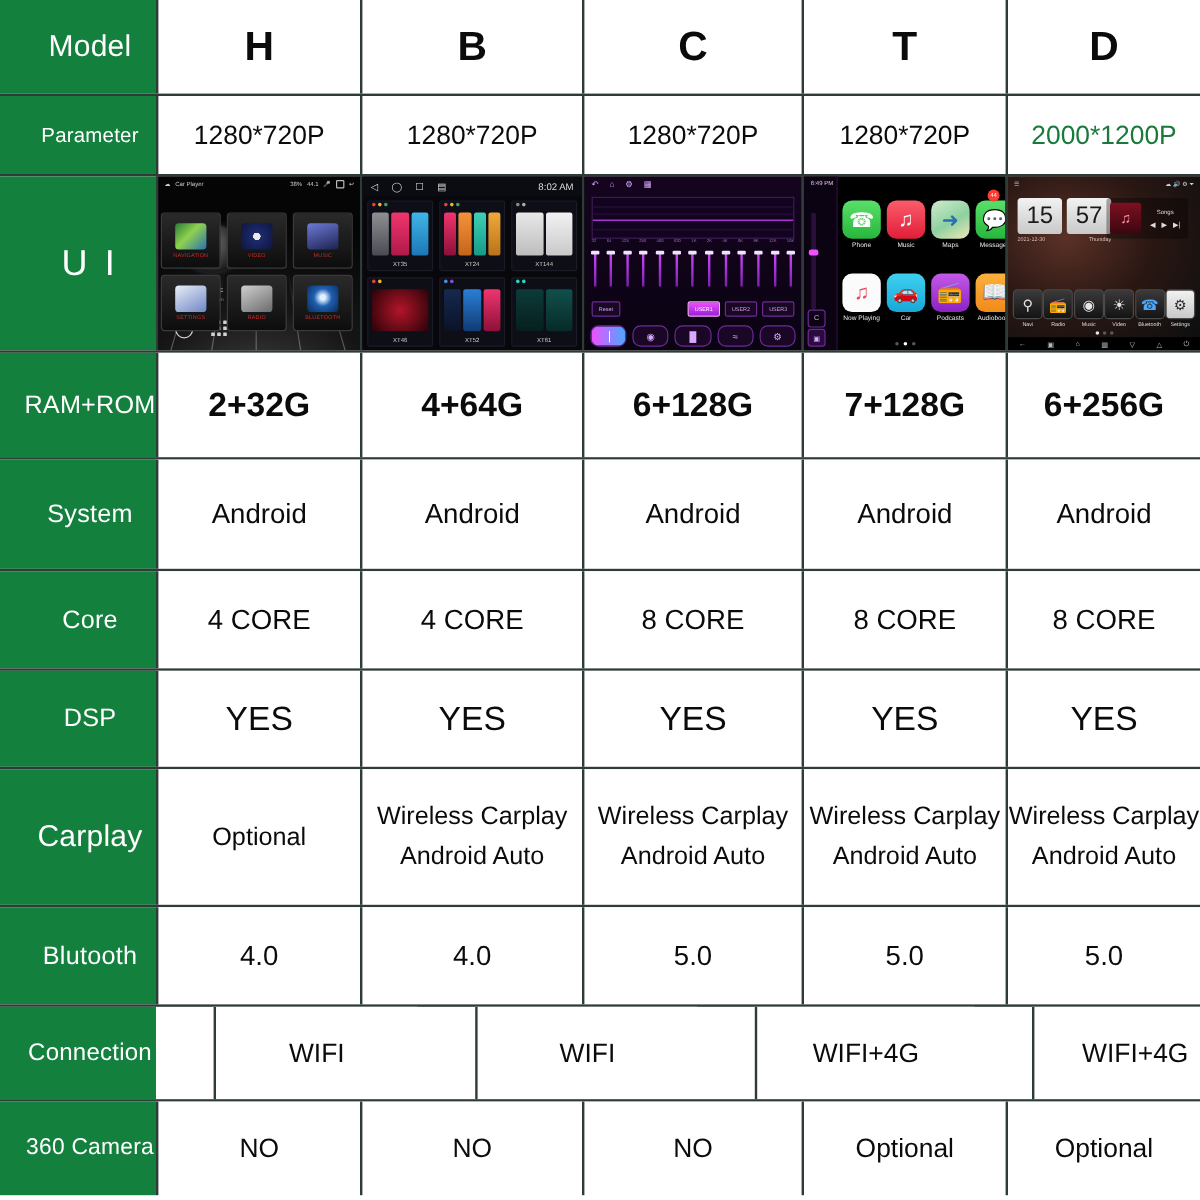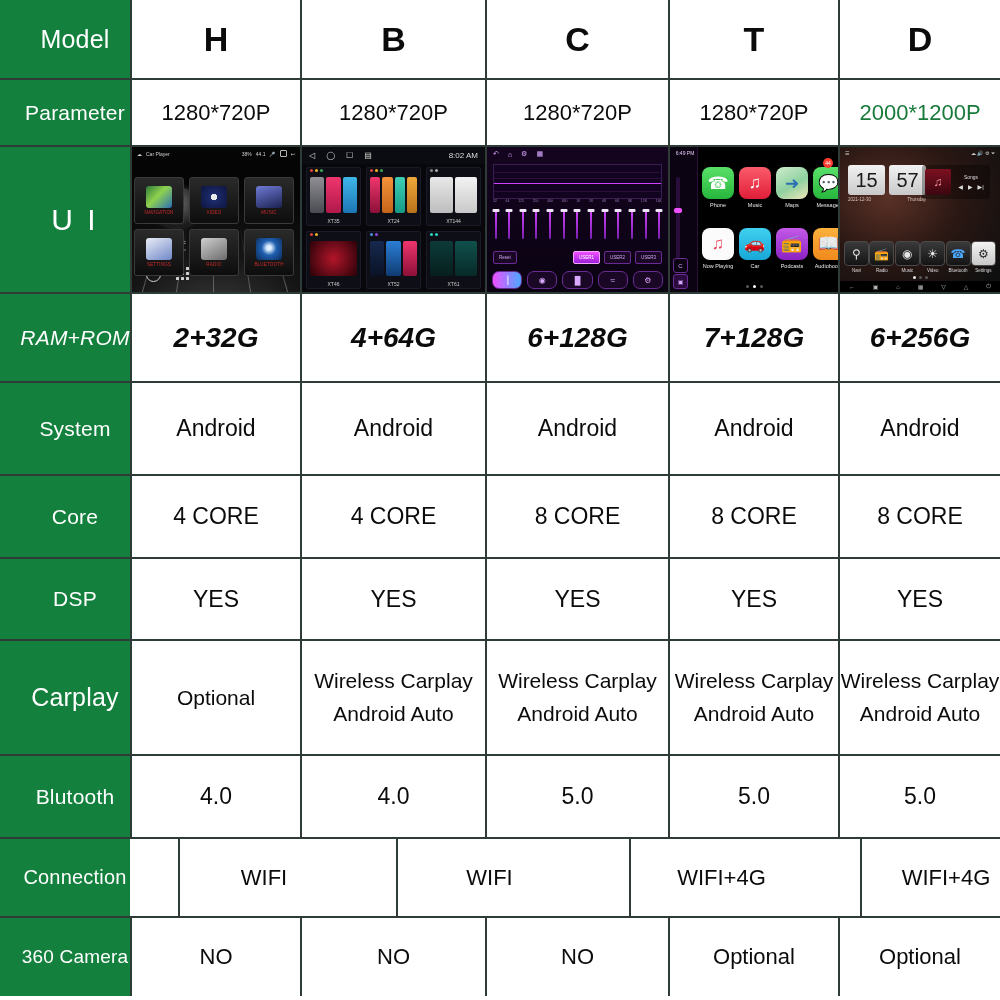"Parameter" .r-param .lbl { font-size: 21px -> 17px }
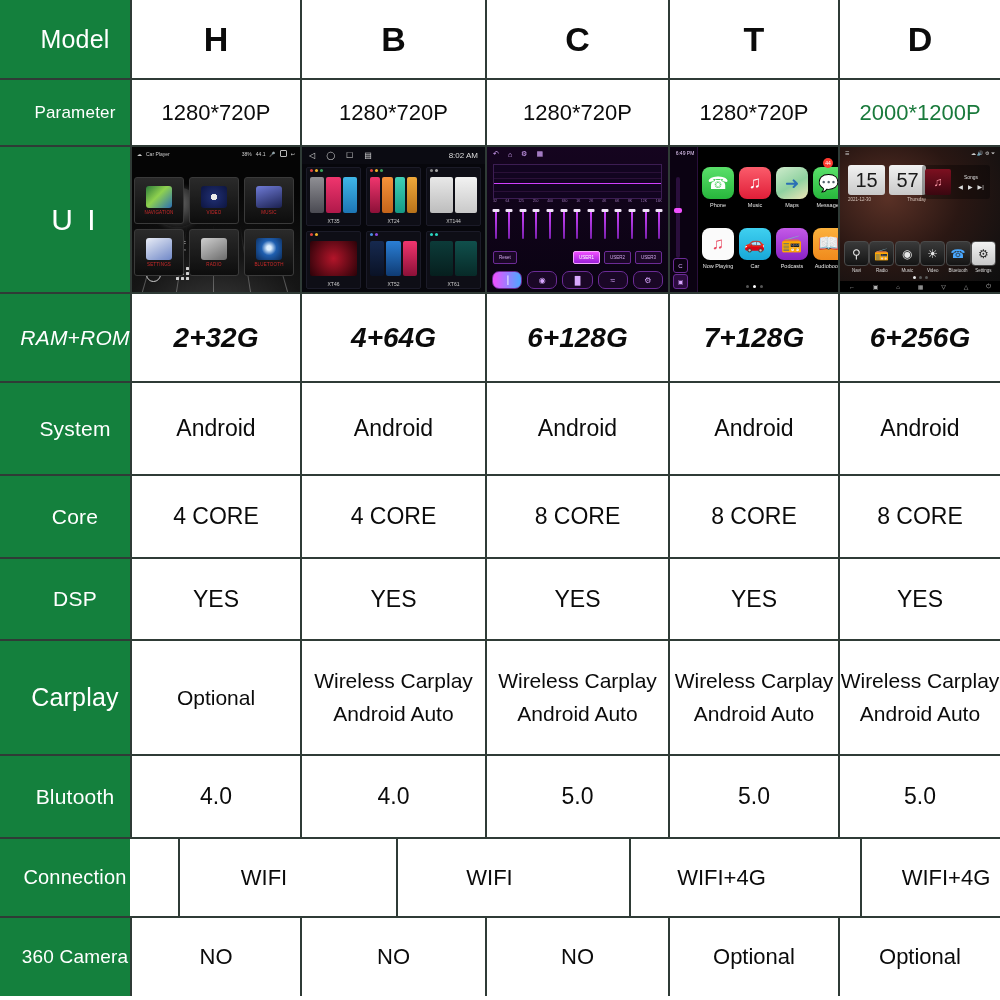"RAM+ROM" .r-ram { font-style: italic -> none }
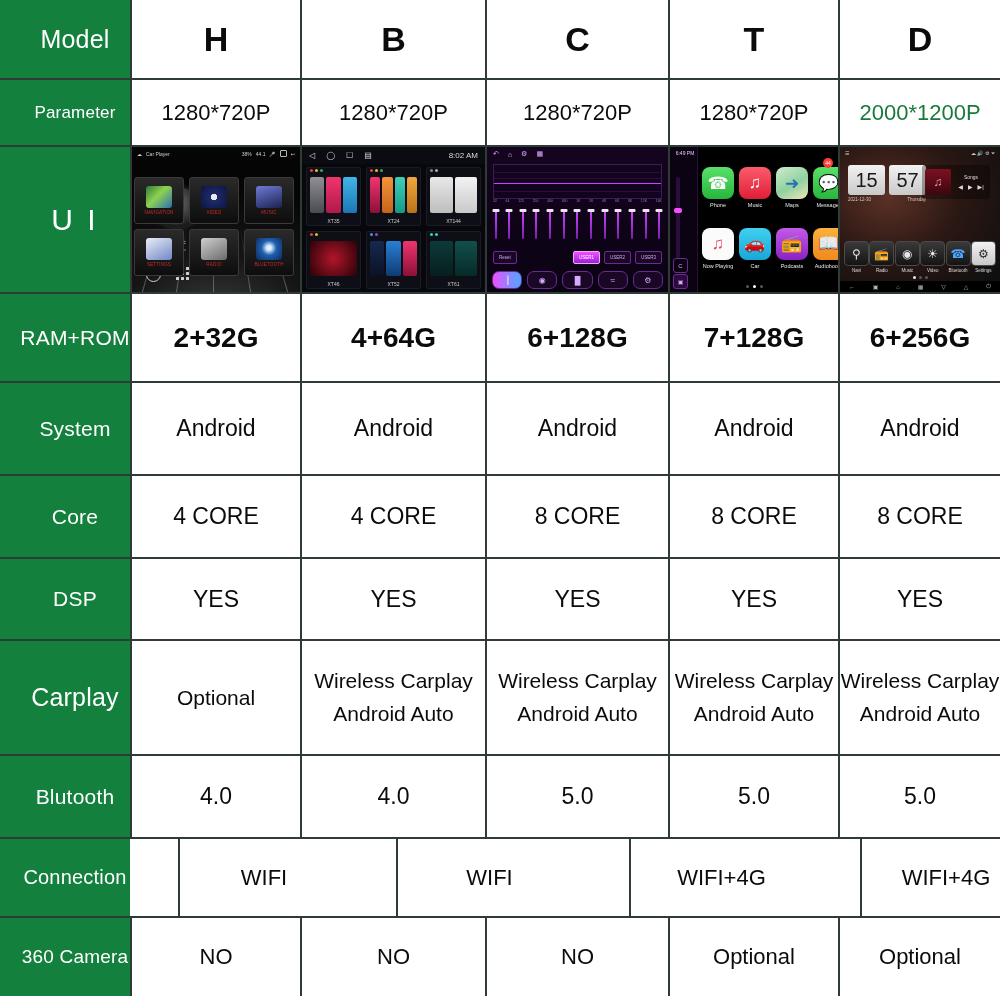"YES" .r-dsp .cell { font-size: 23px -> 28px }
